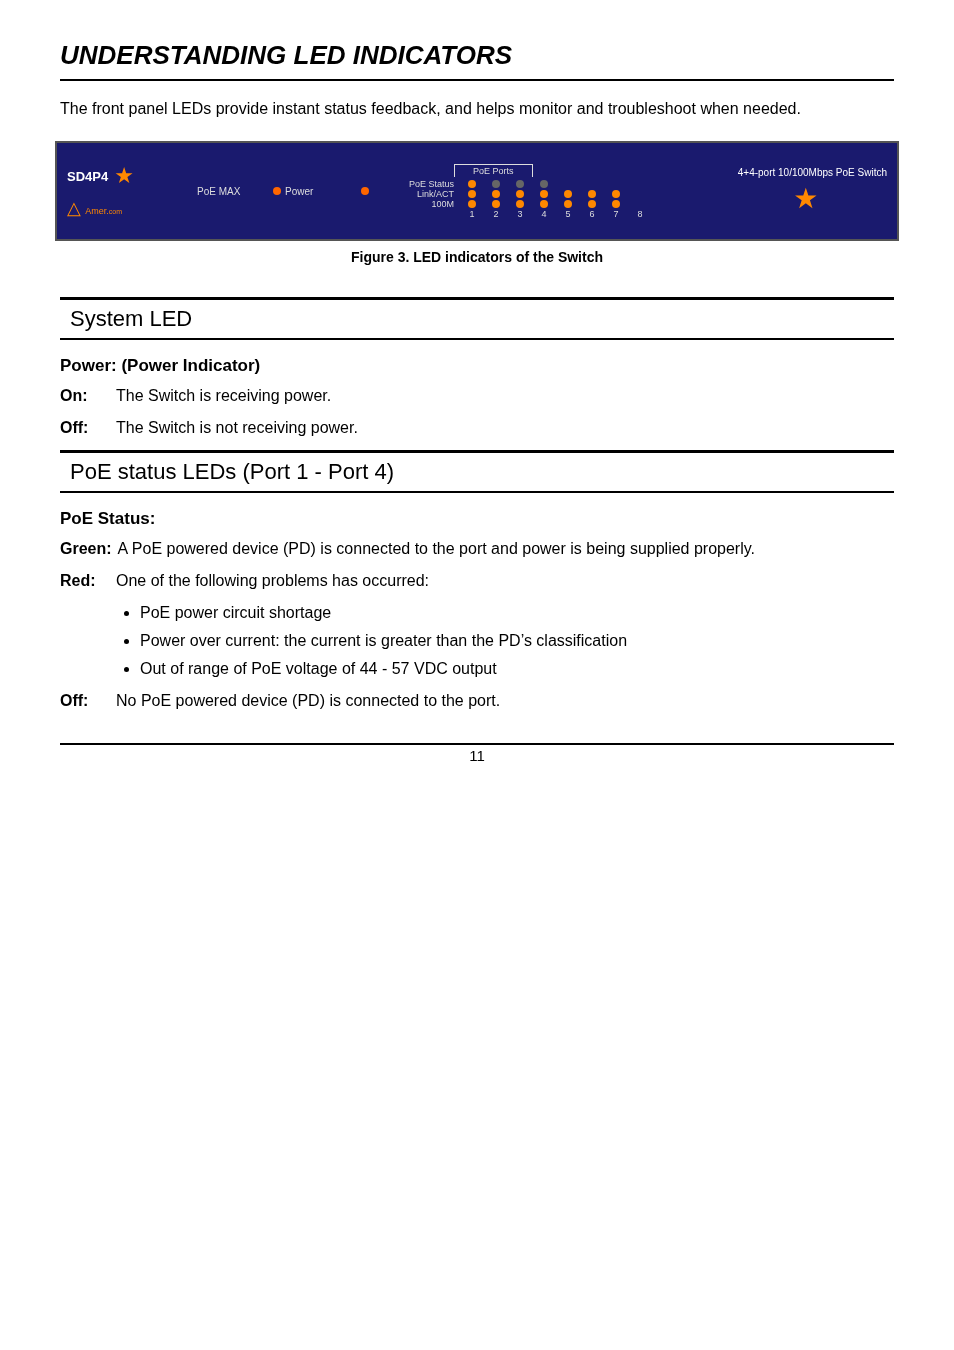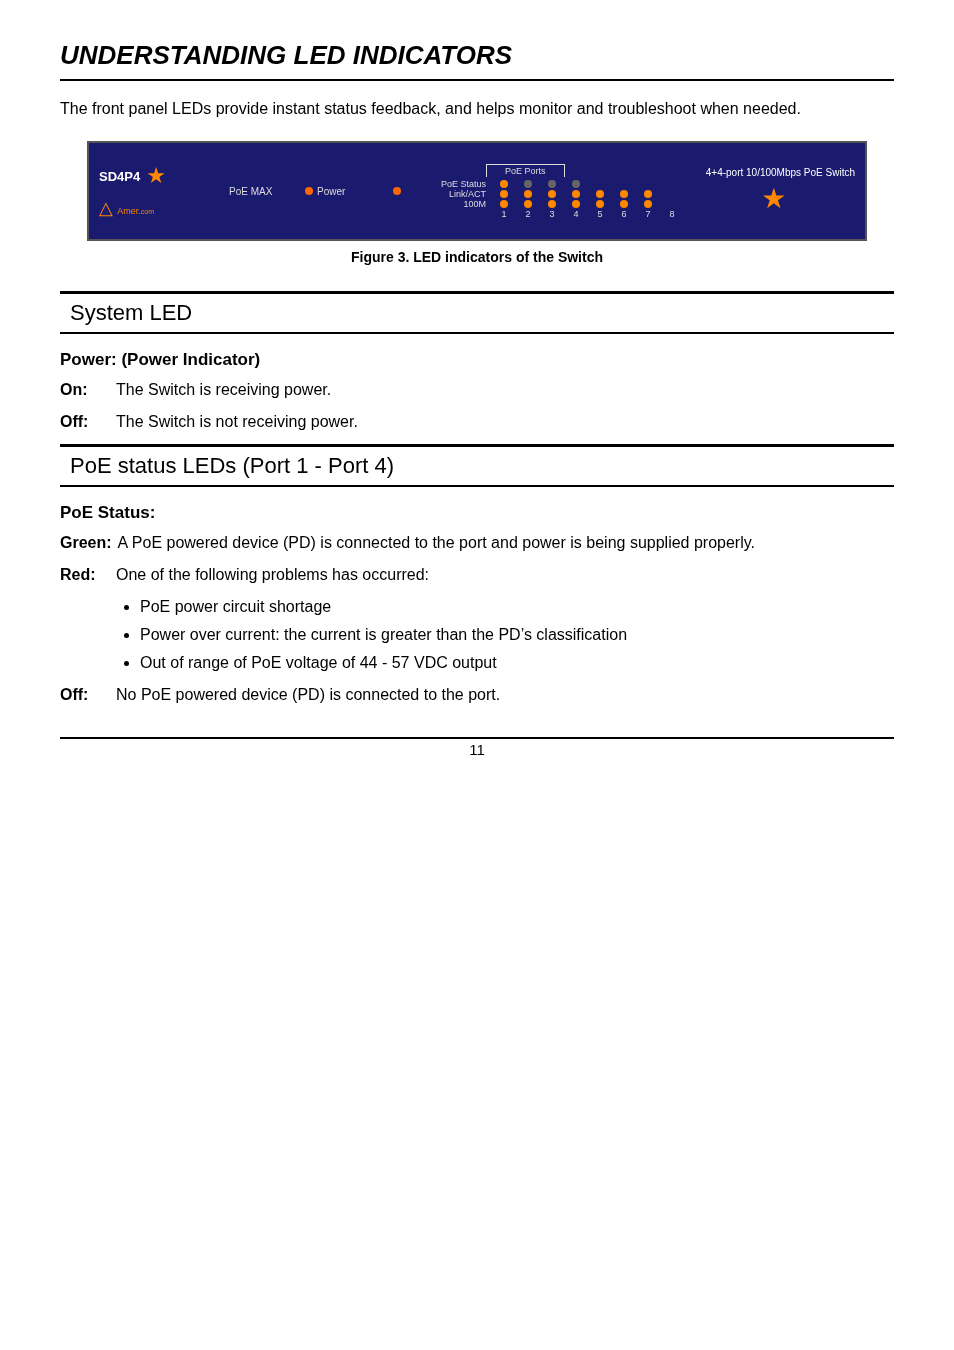"SD4P4" .switch-diagram { width: 780px -> 844px }
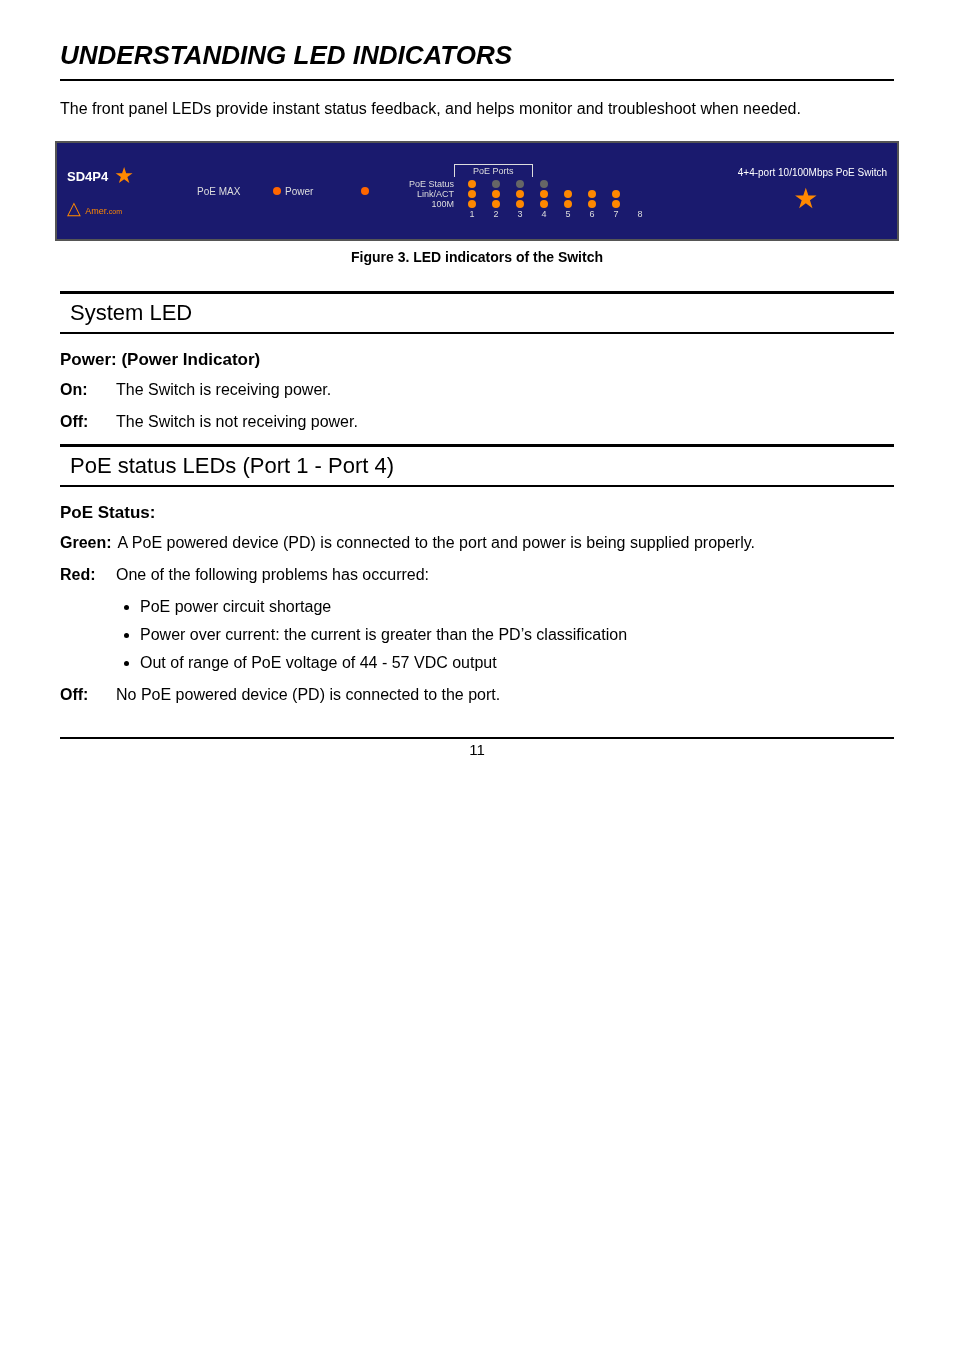"Figure 3. LED indicators of" .fig-caption { margin-bottom: 16px -> 22px }
